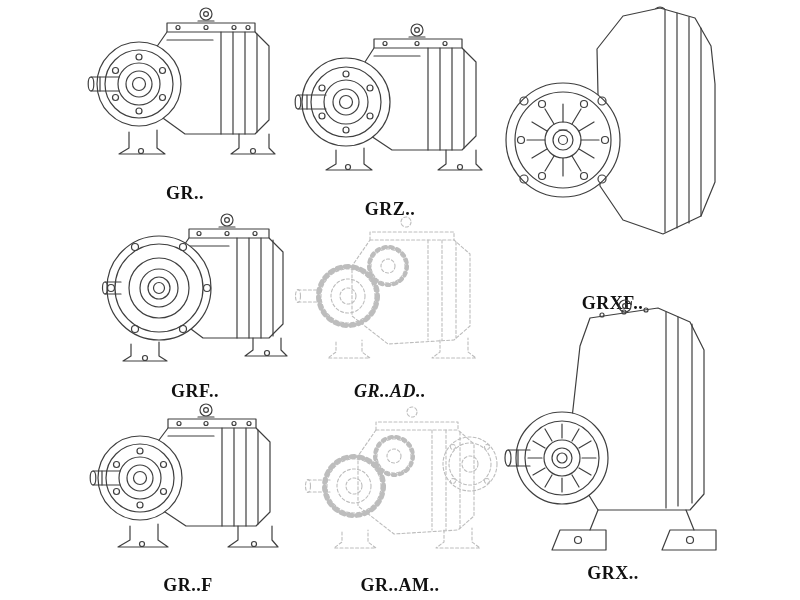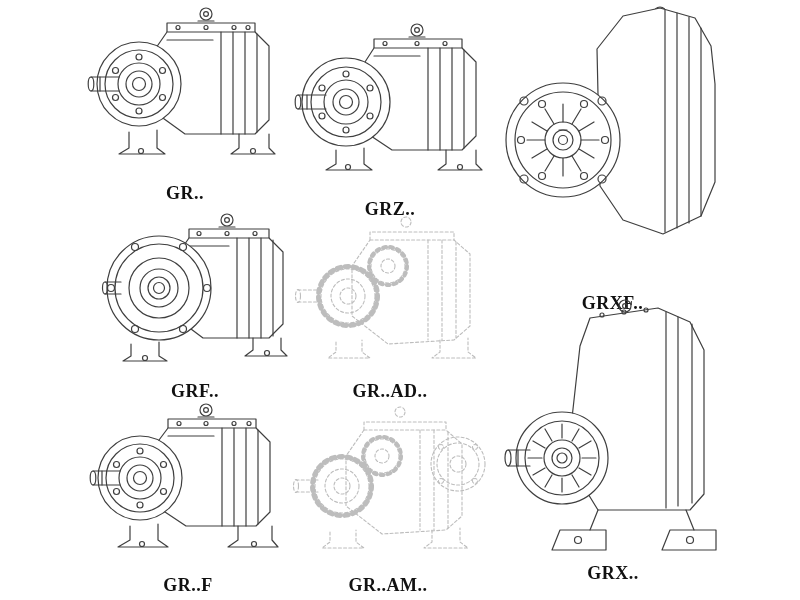"GR..AD.." div.fig { font-style: none -> italic }
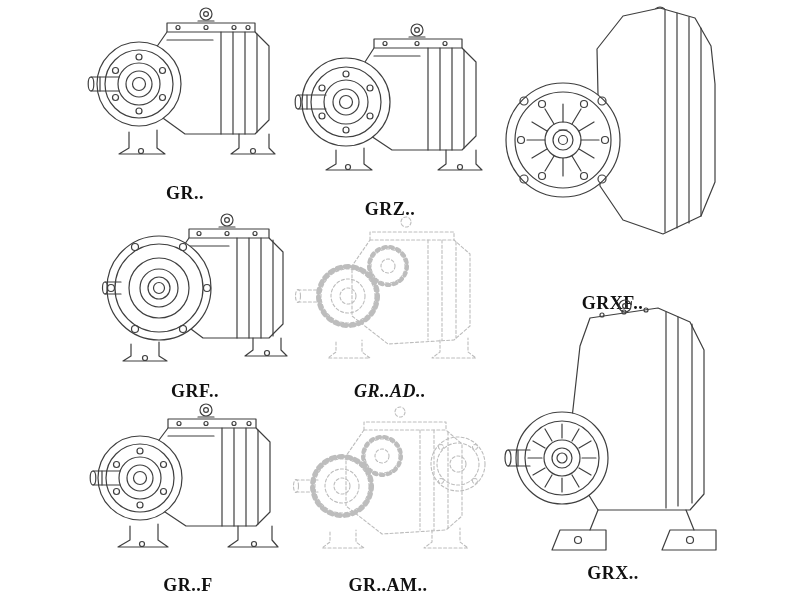"GR..AM.." div.fig { left: 288px -> 300px }
